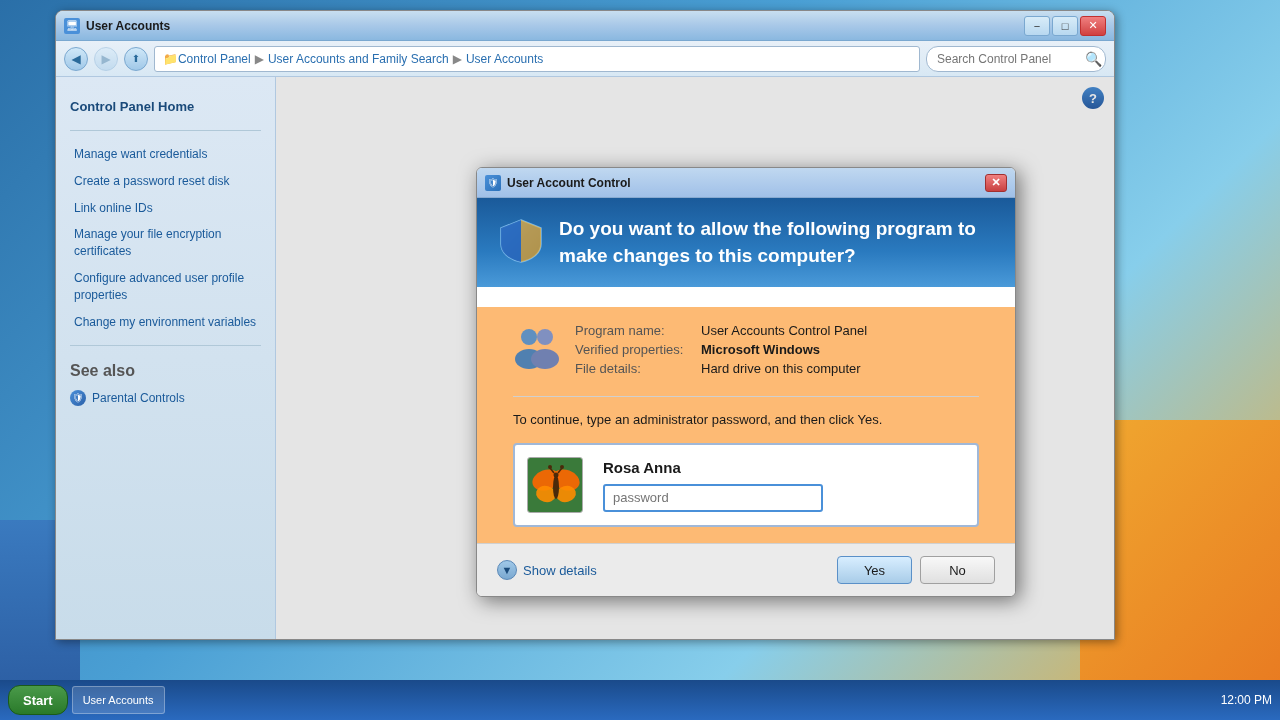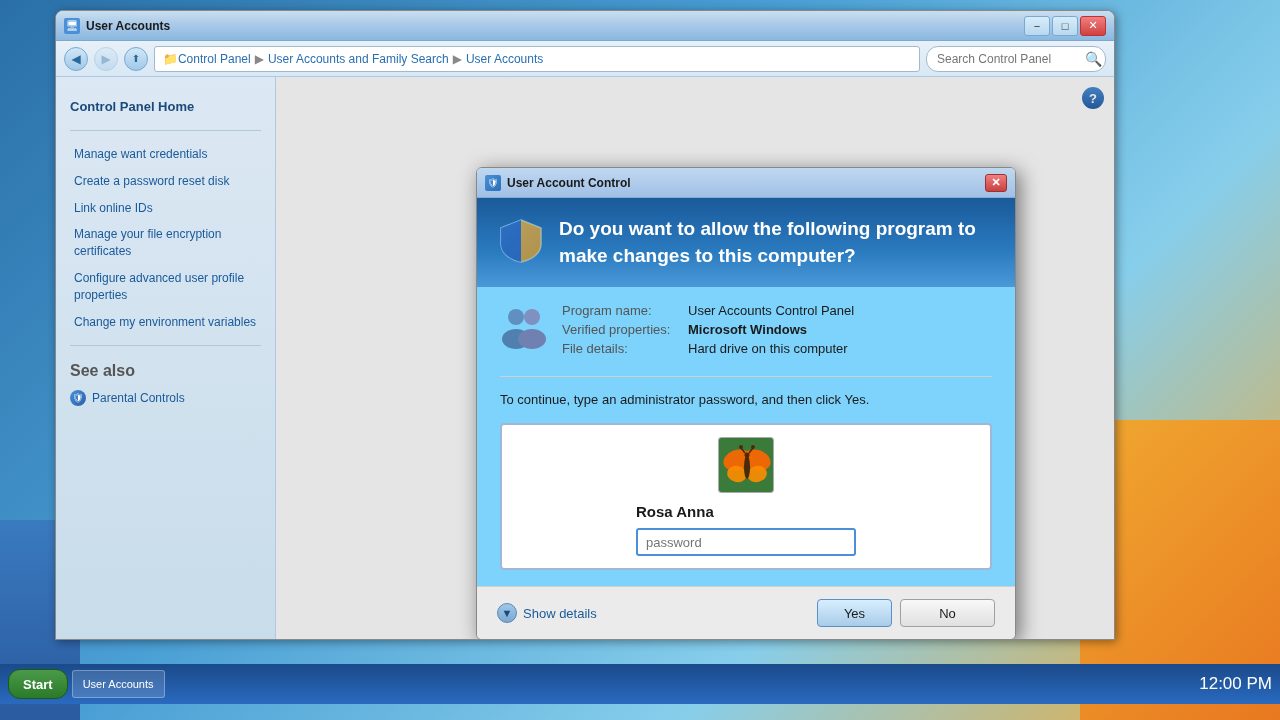"Program name:" .uac-body { background: #7dd3fc -> #fdba74; margin-top: none -> 20px; padding: 16px 23px -> 16px 36px }
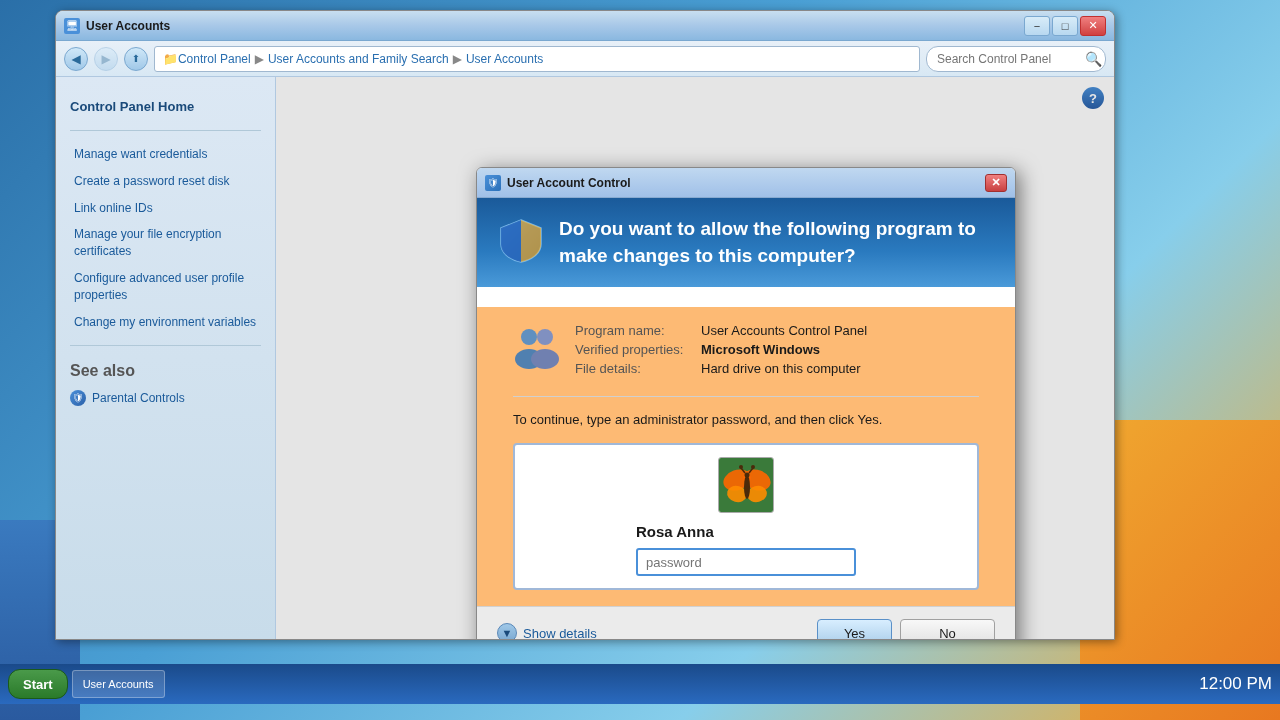"Rosa Anna" .credential-box { flex-direction: column -> none; gap: 10px -> 20px }
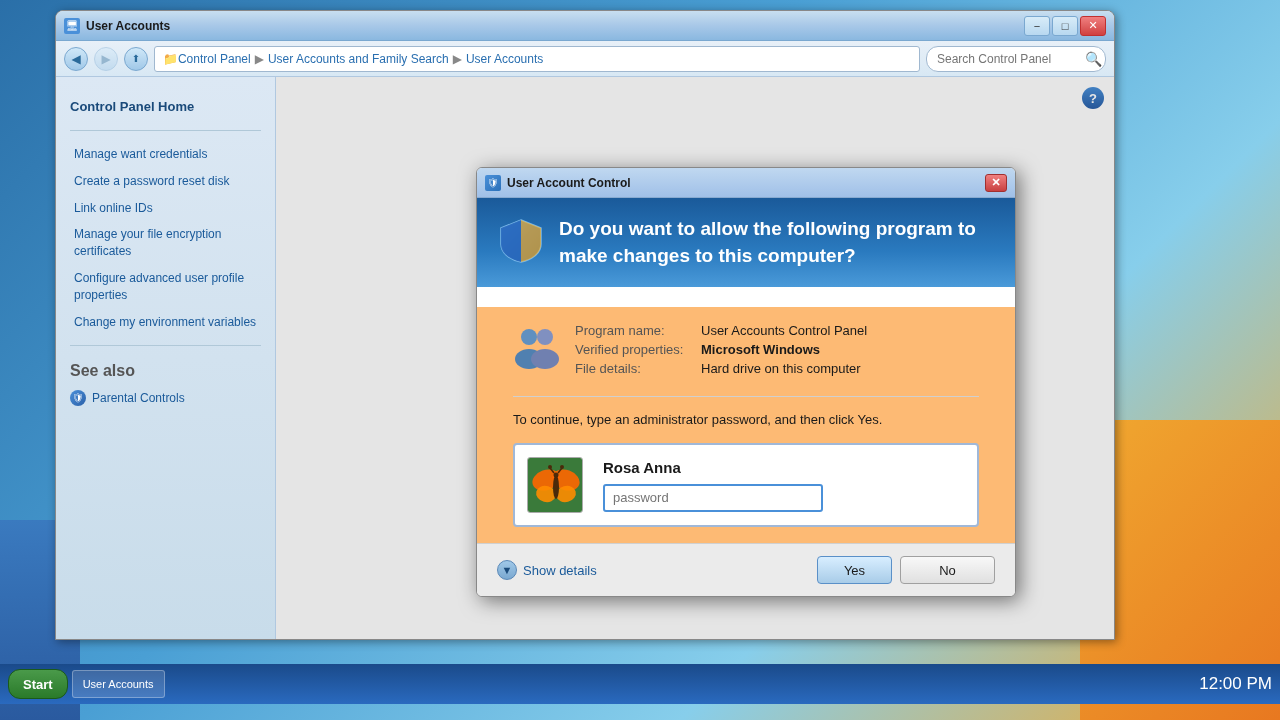"No" .btn-no { width: 95px -> 75px }
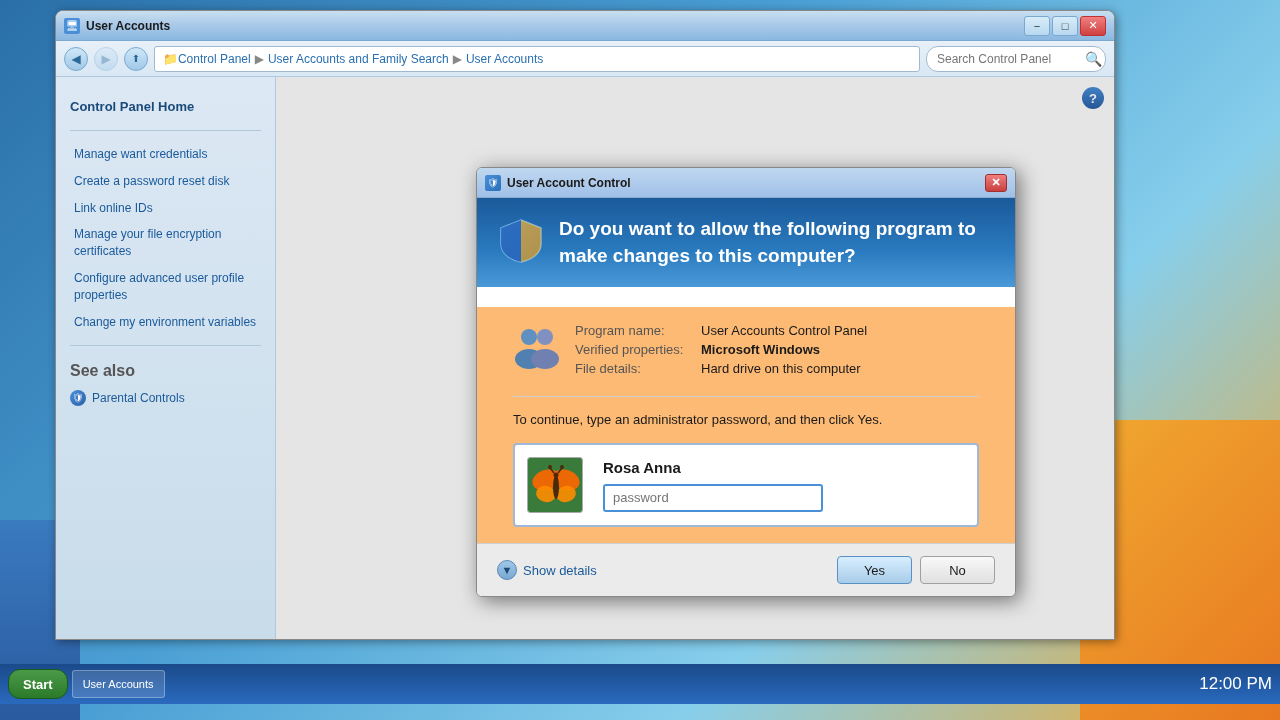"Start" .taskbar { bottom: 16px -> 0 }
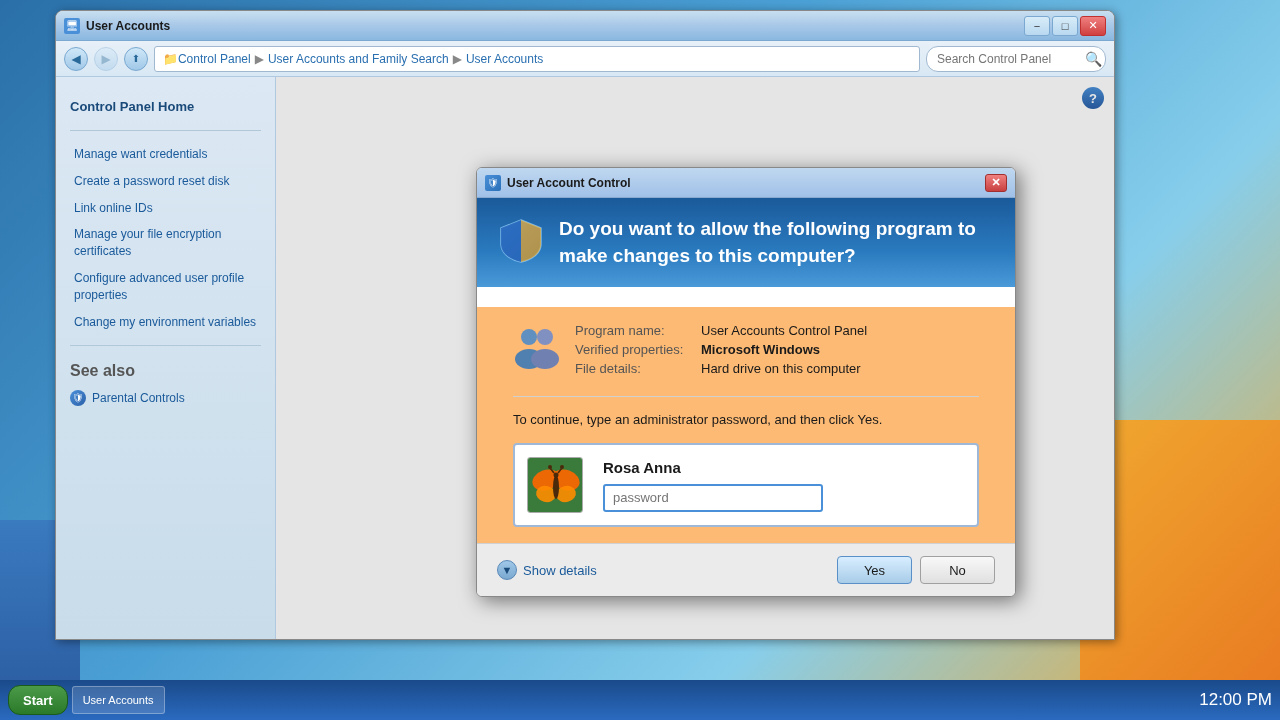"12:00 PM" .taskbar-clock { font-size: 17px -> 12px }
